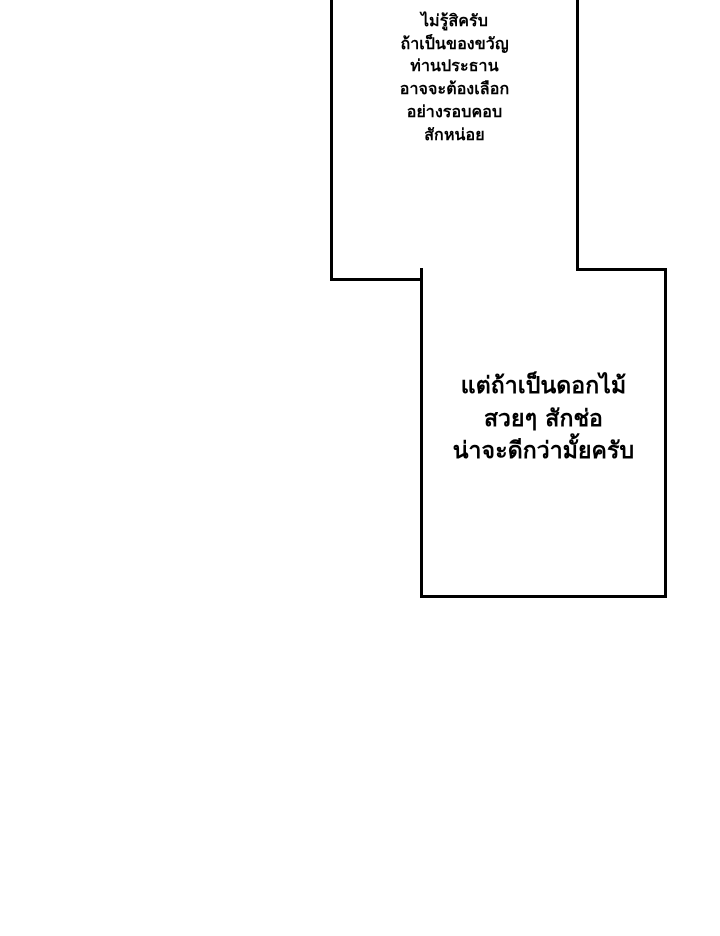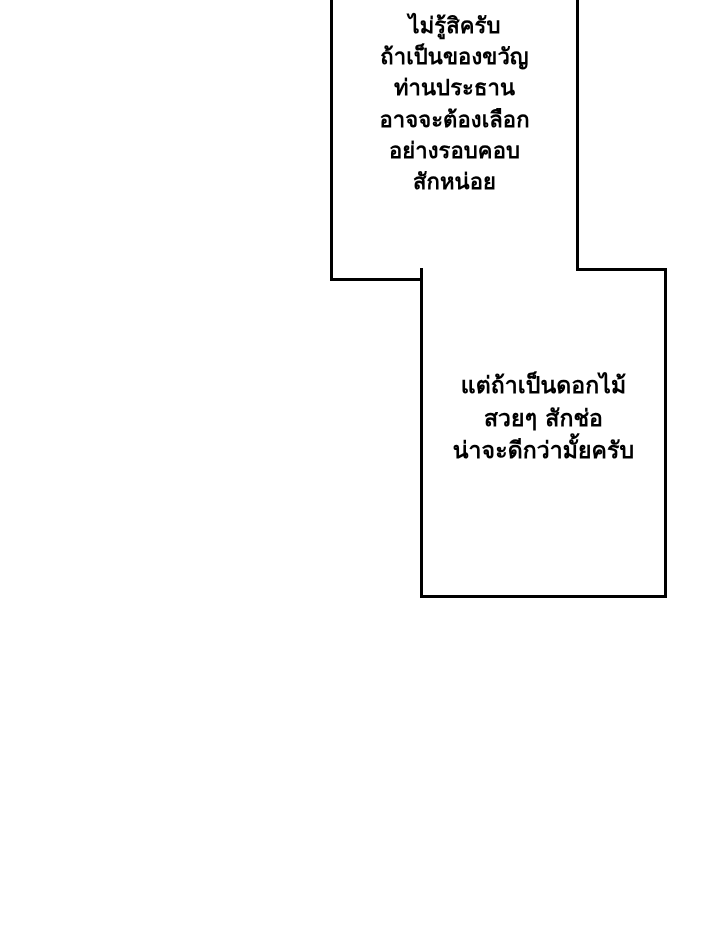"ไม่รู้สิครับ" .bubble-top .bubble-text { font-size: 22px -> 16px }
